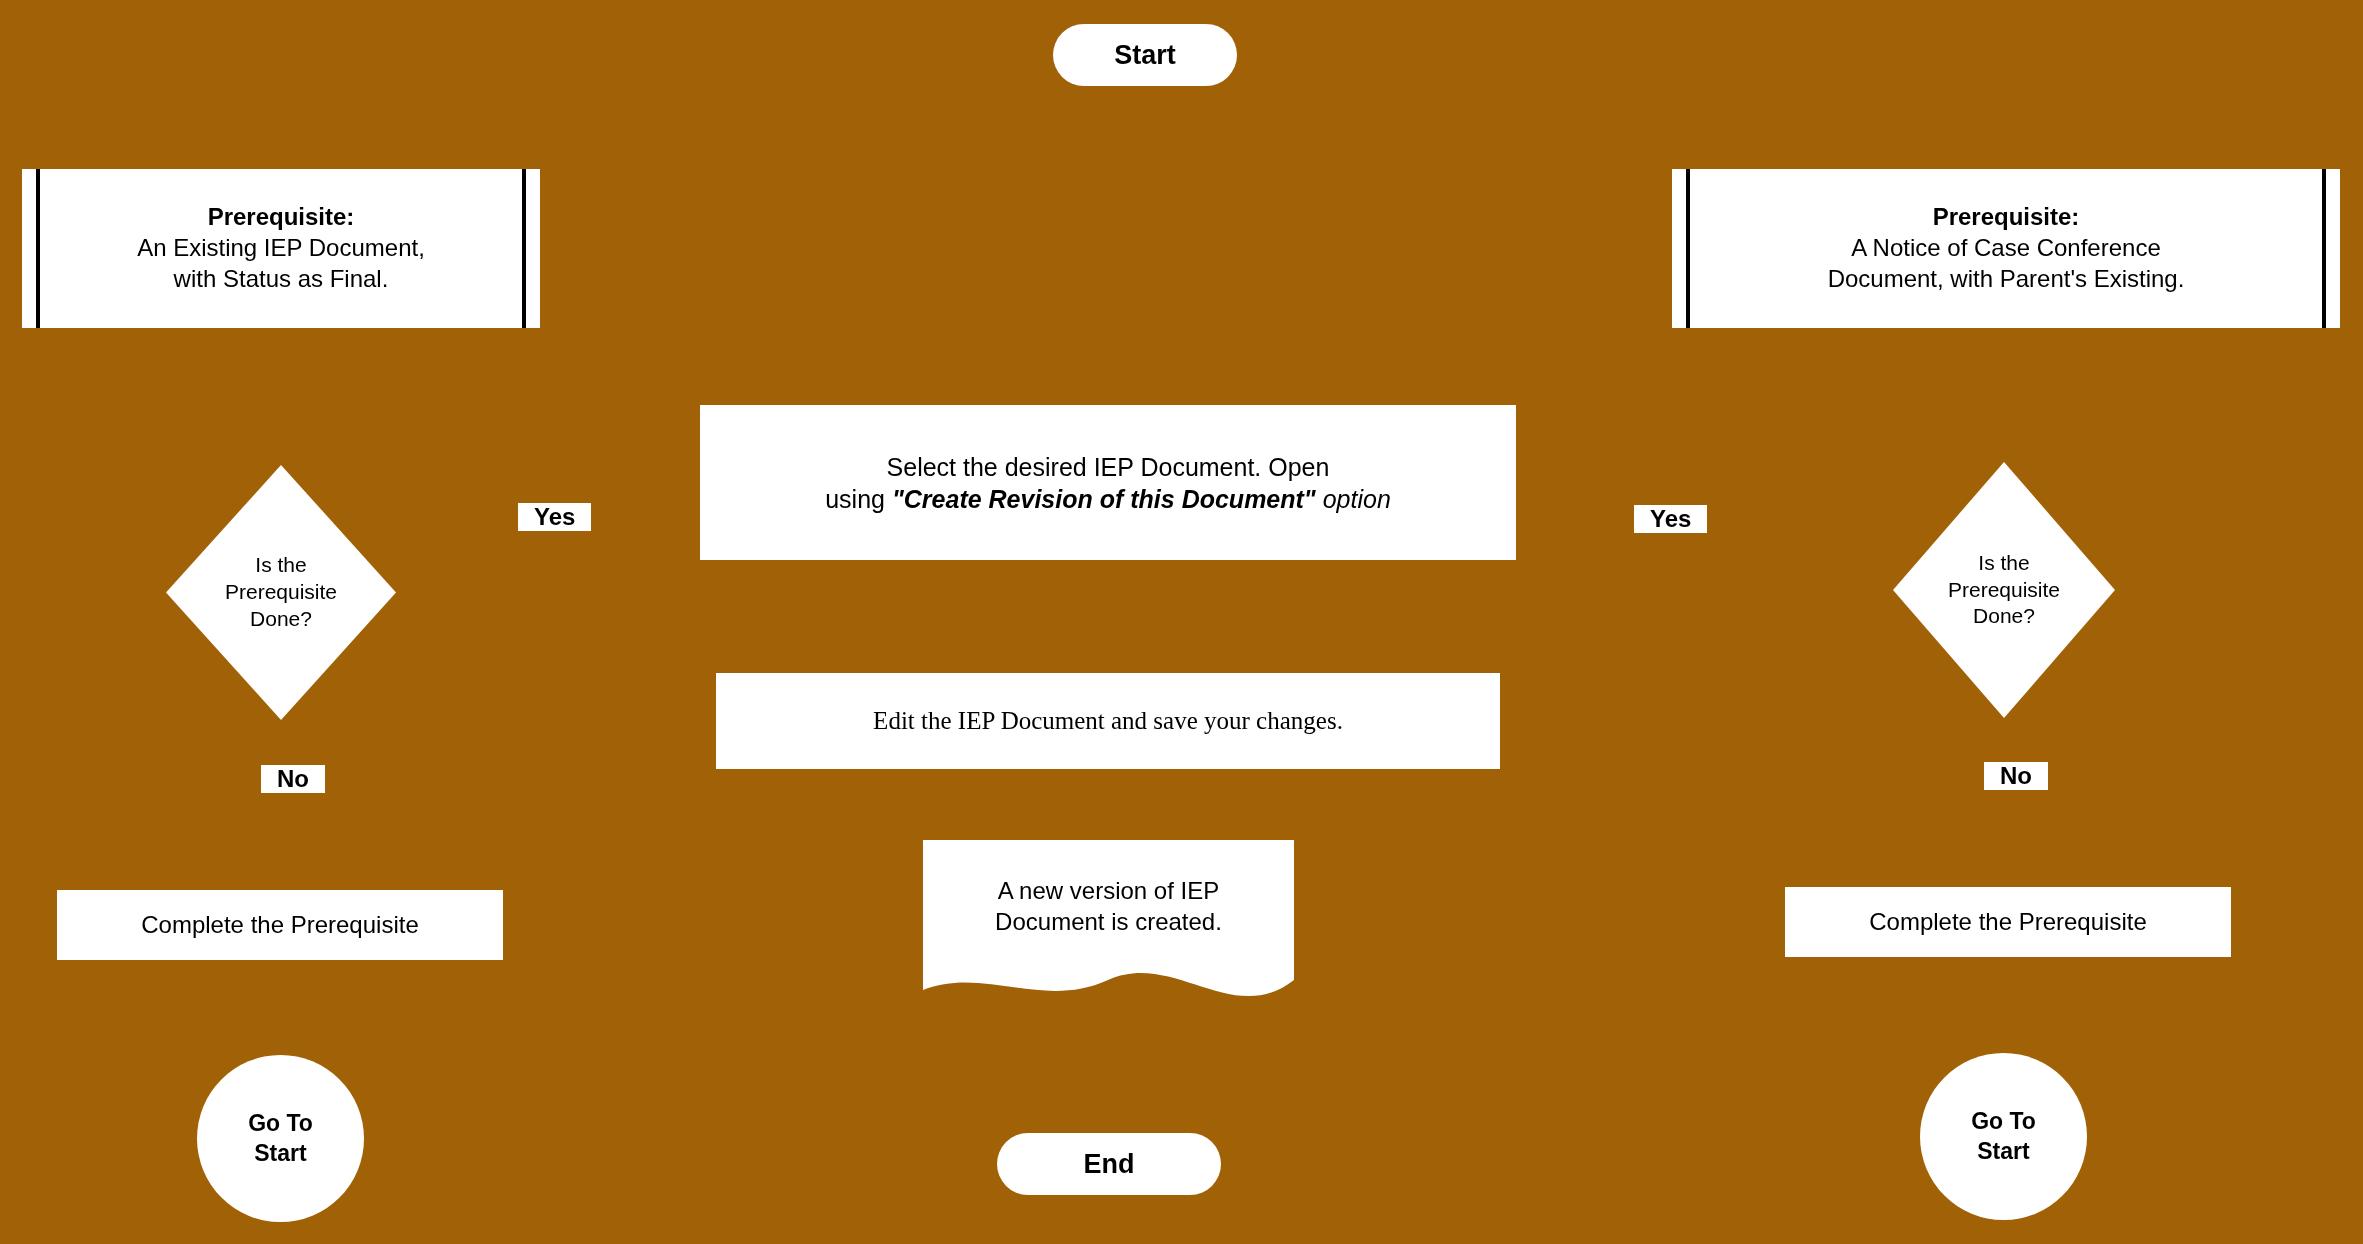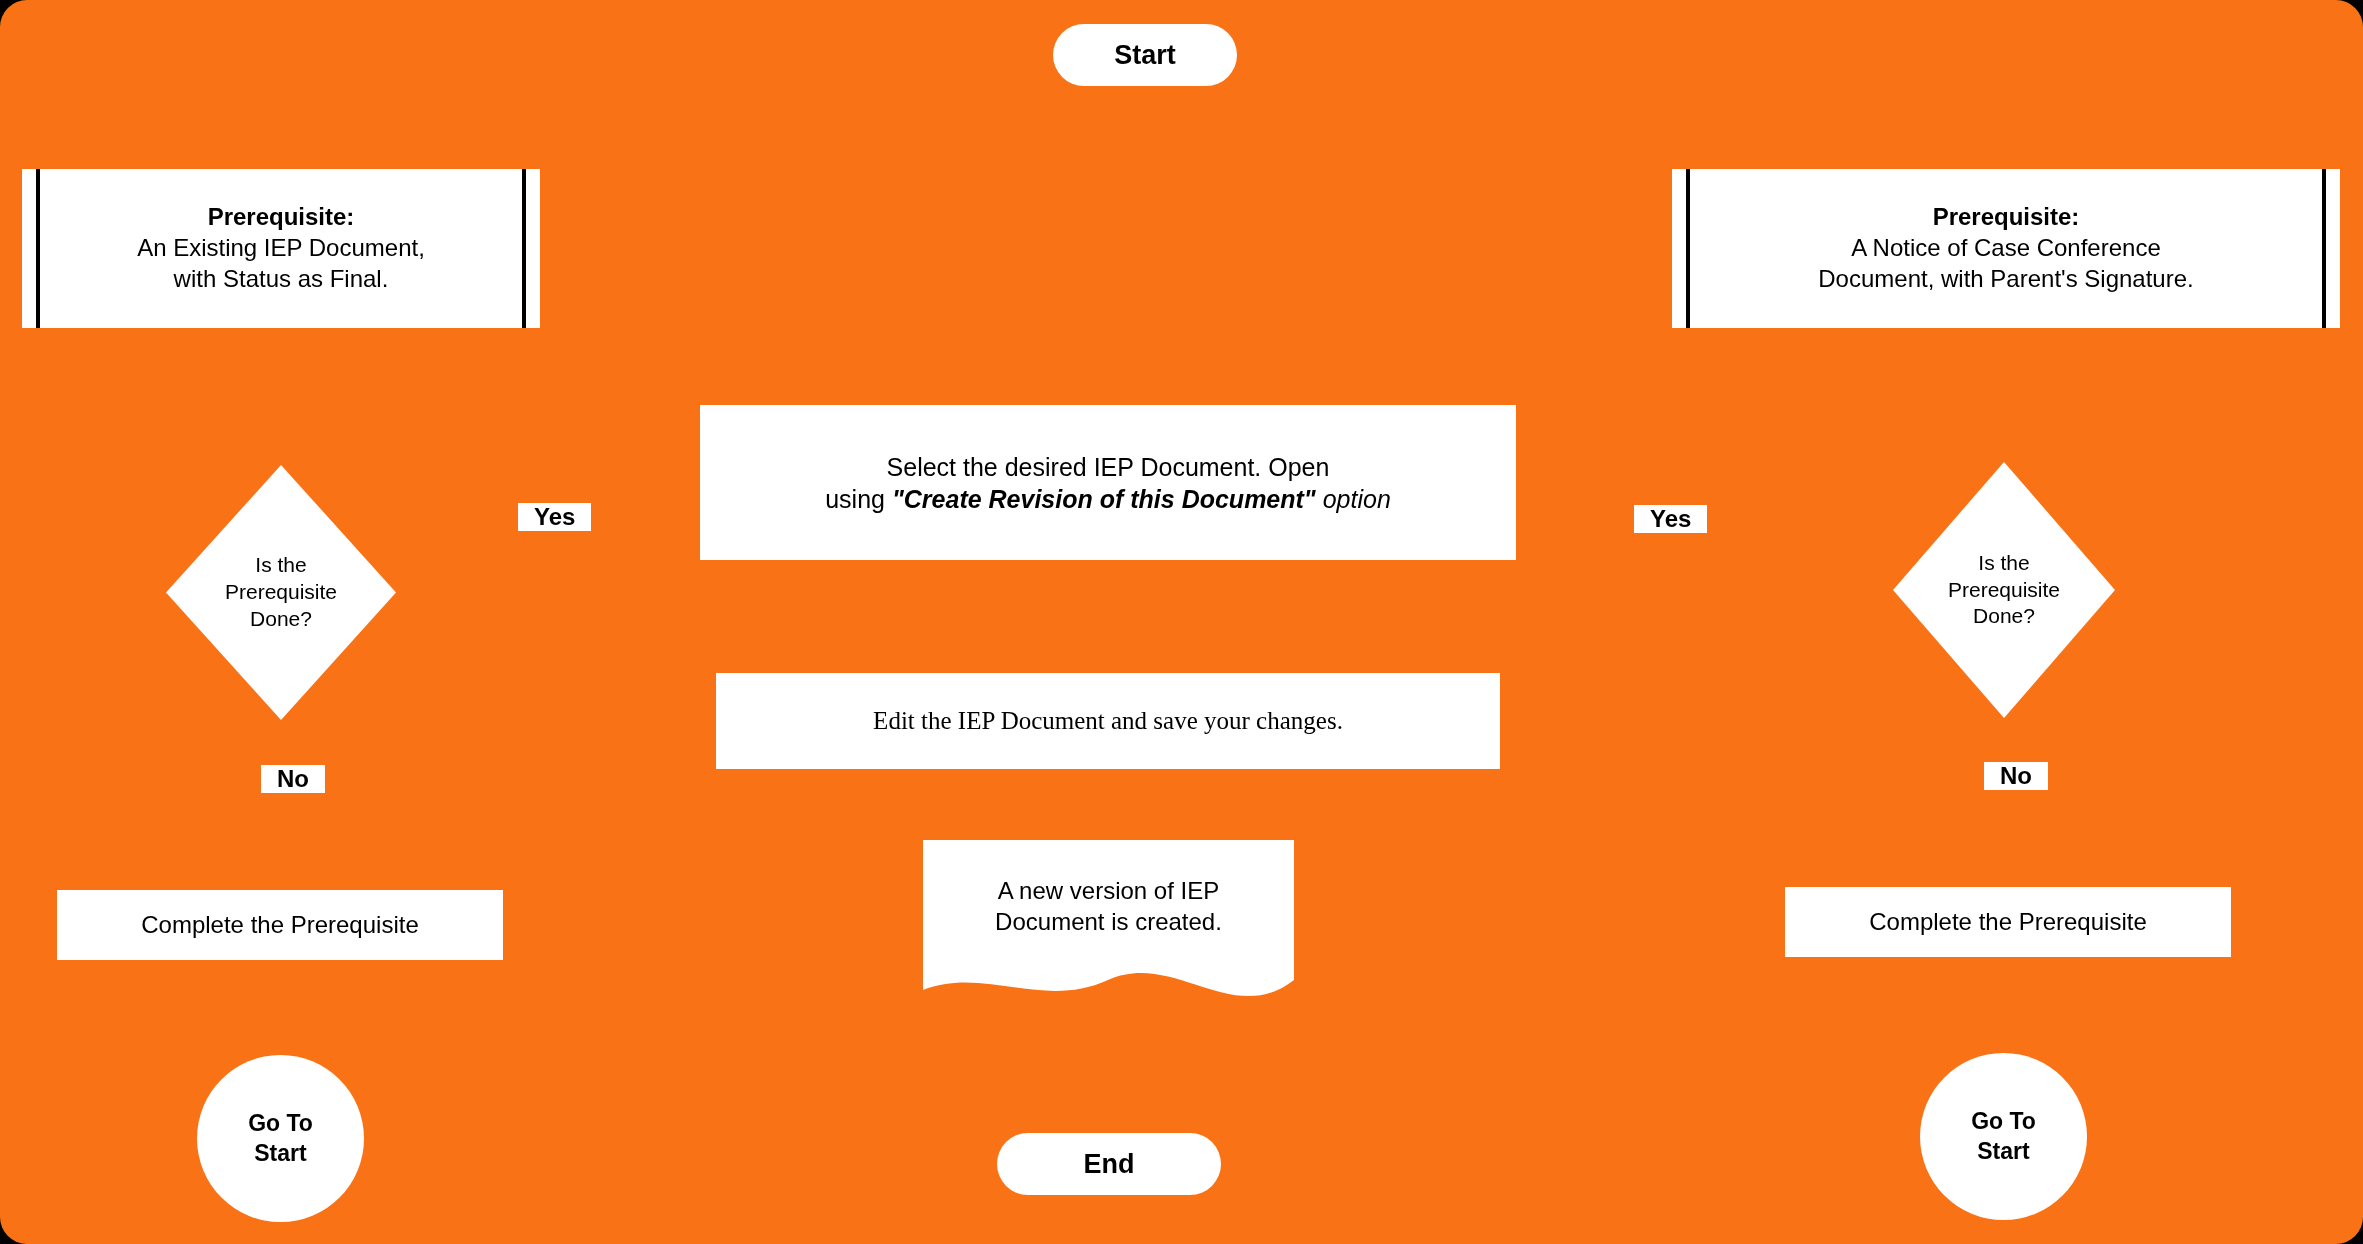"Start" #canvas { background: #f97316 -> #a16207; border-radius: 27px -> none }
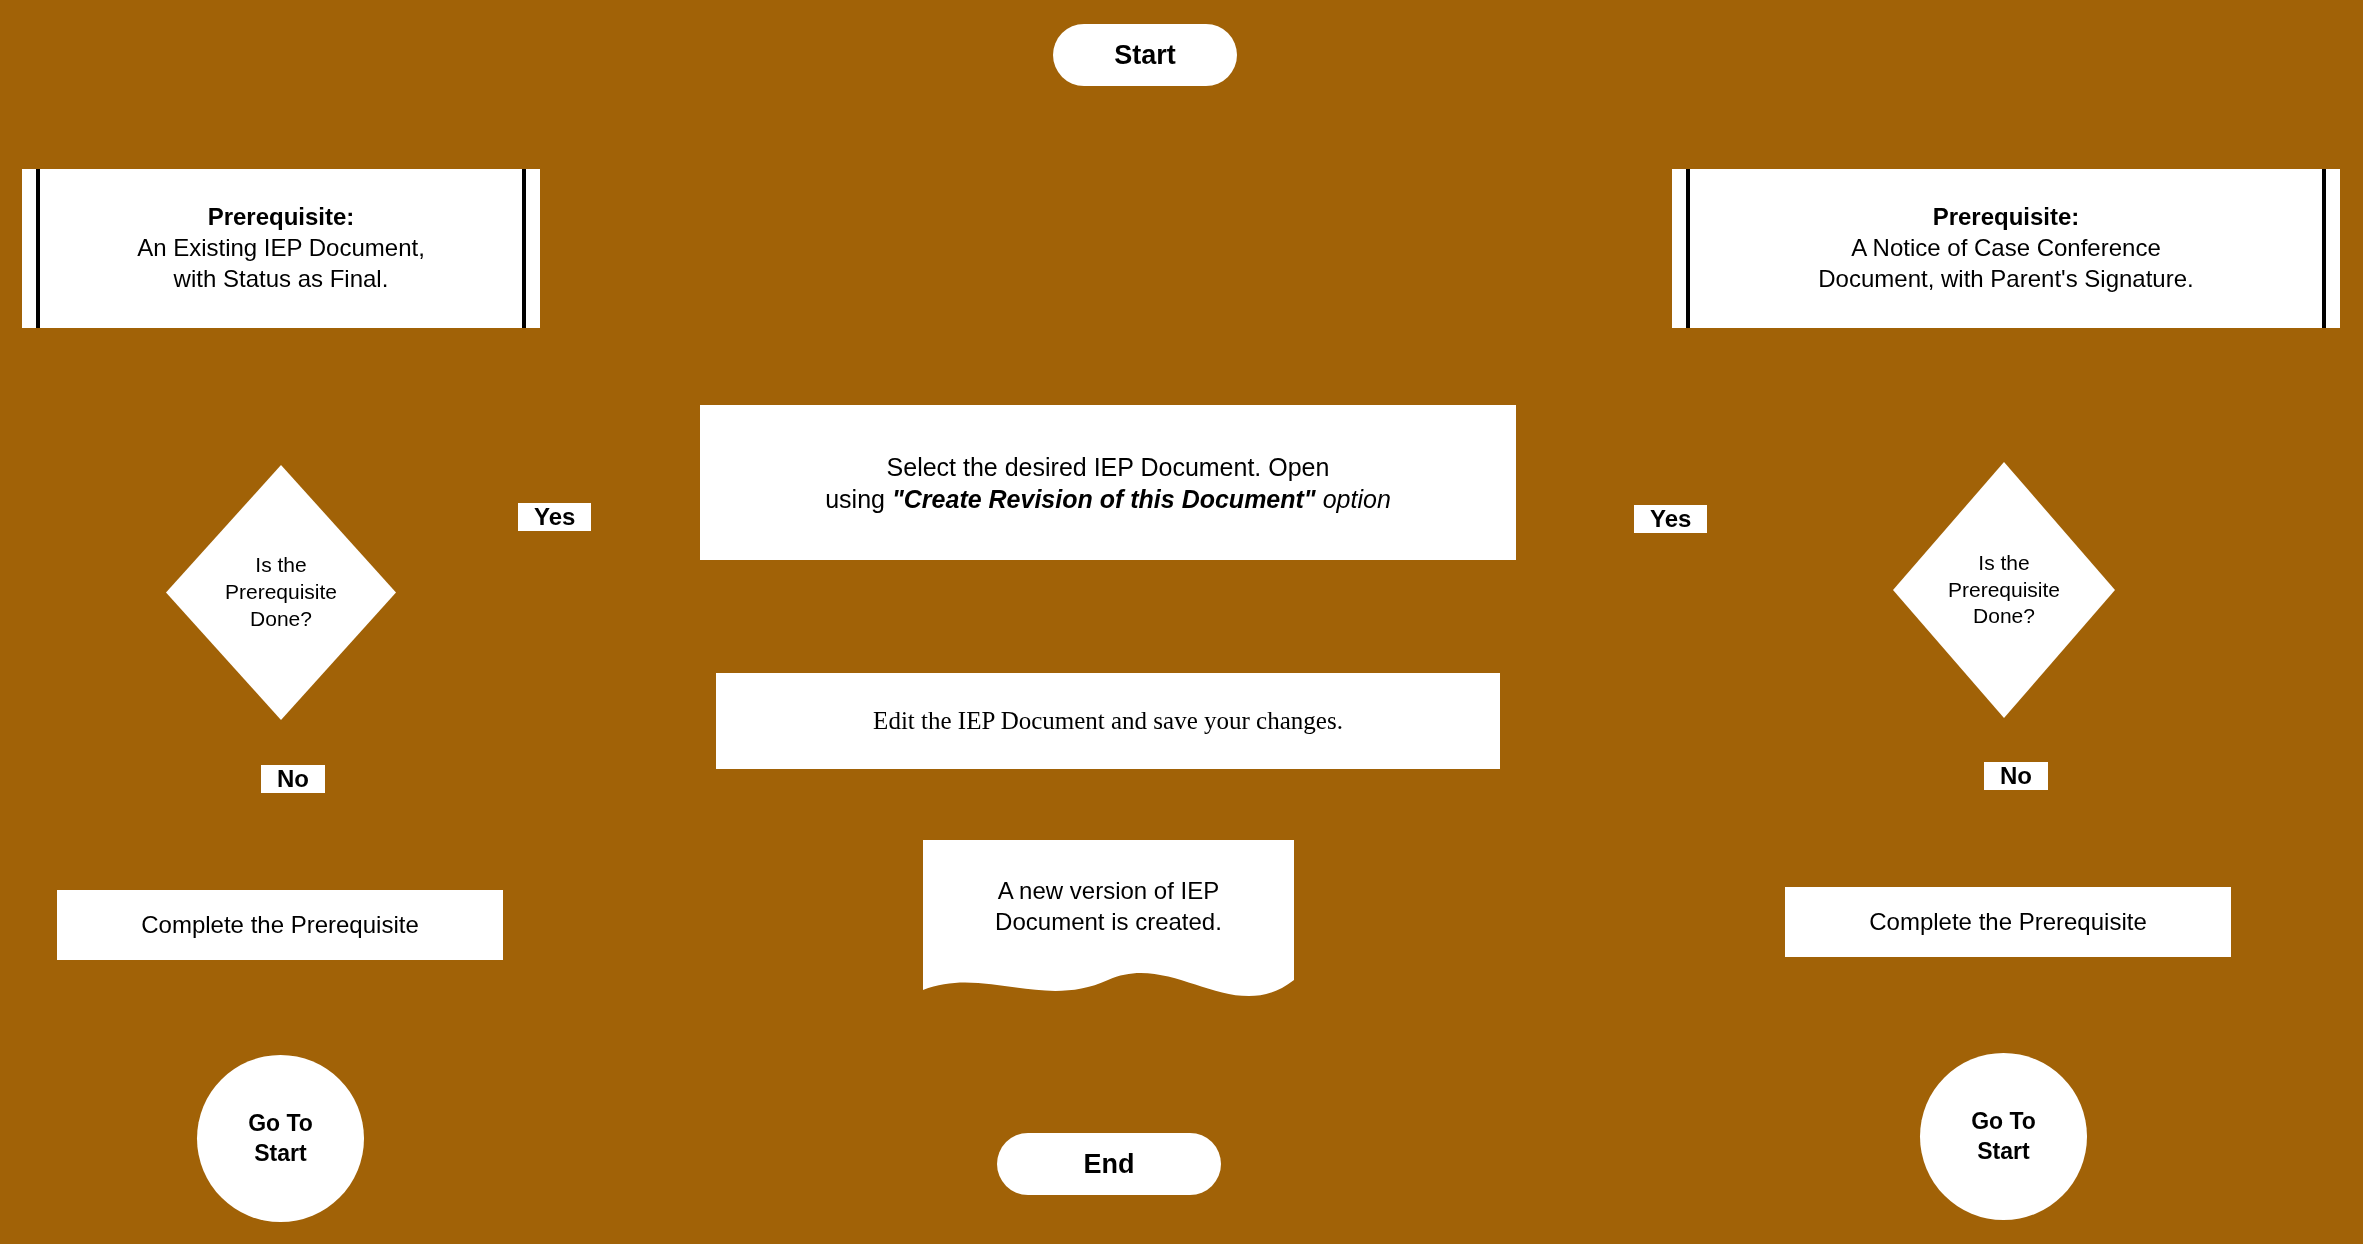"Document, with Parent's Signature." div { text: Signature -> Existing }
